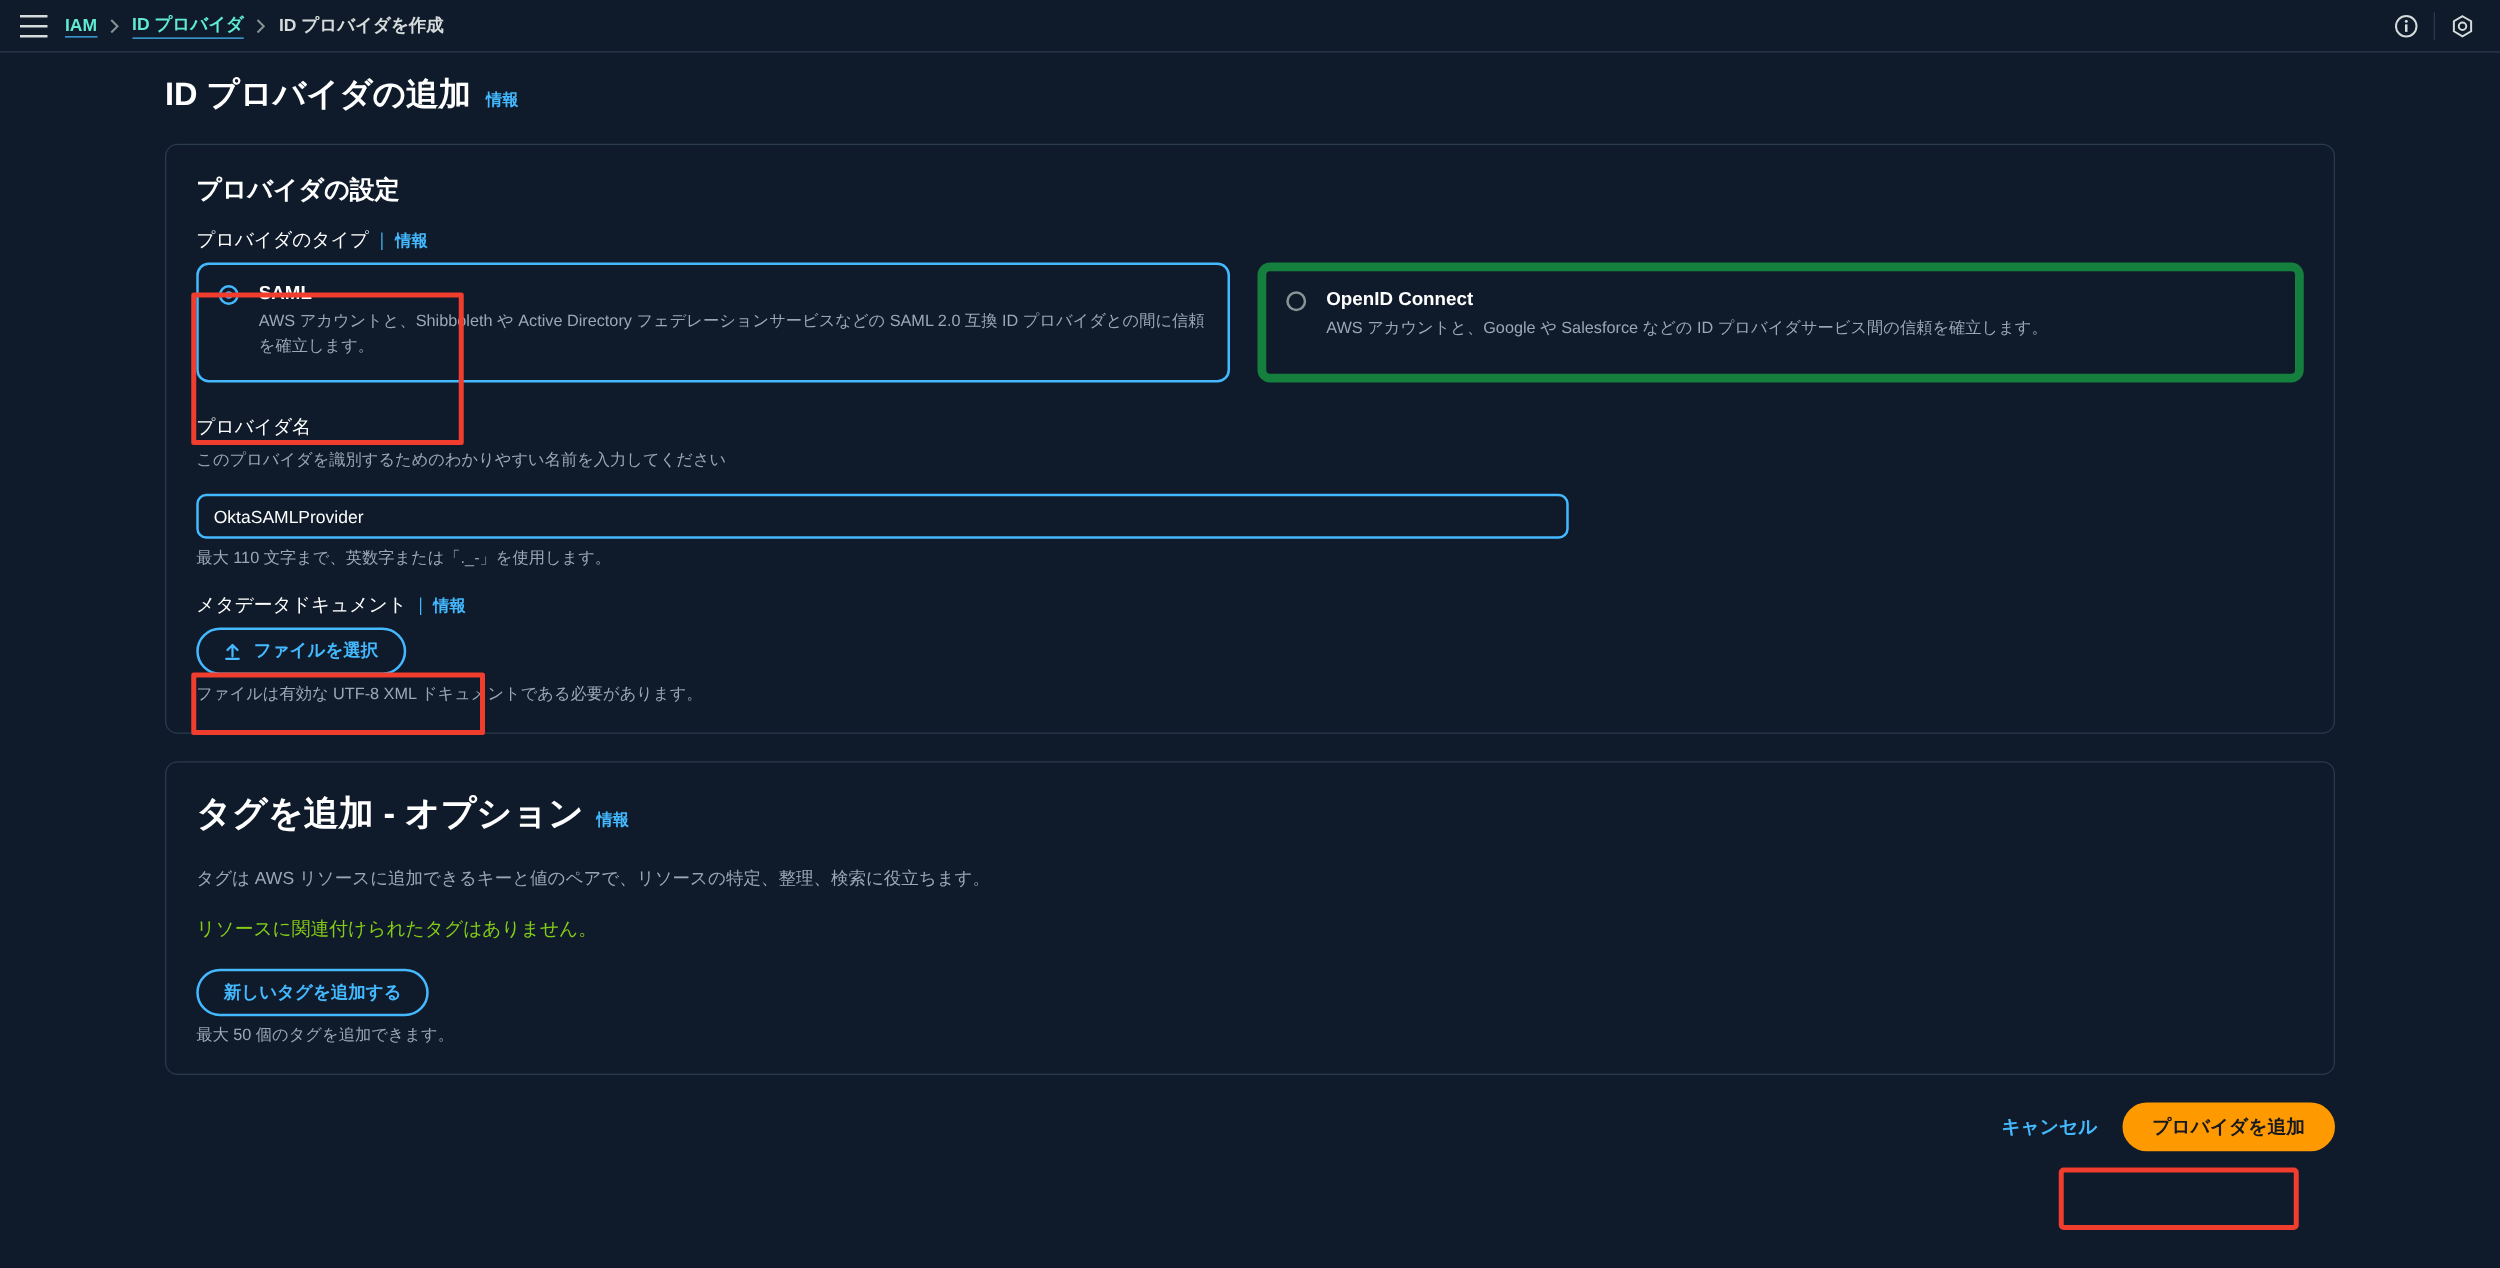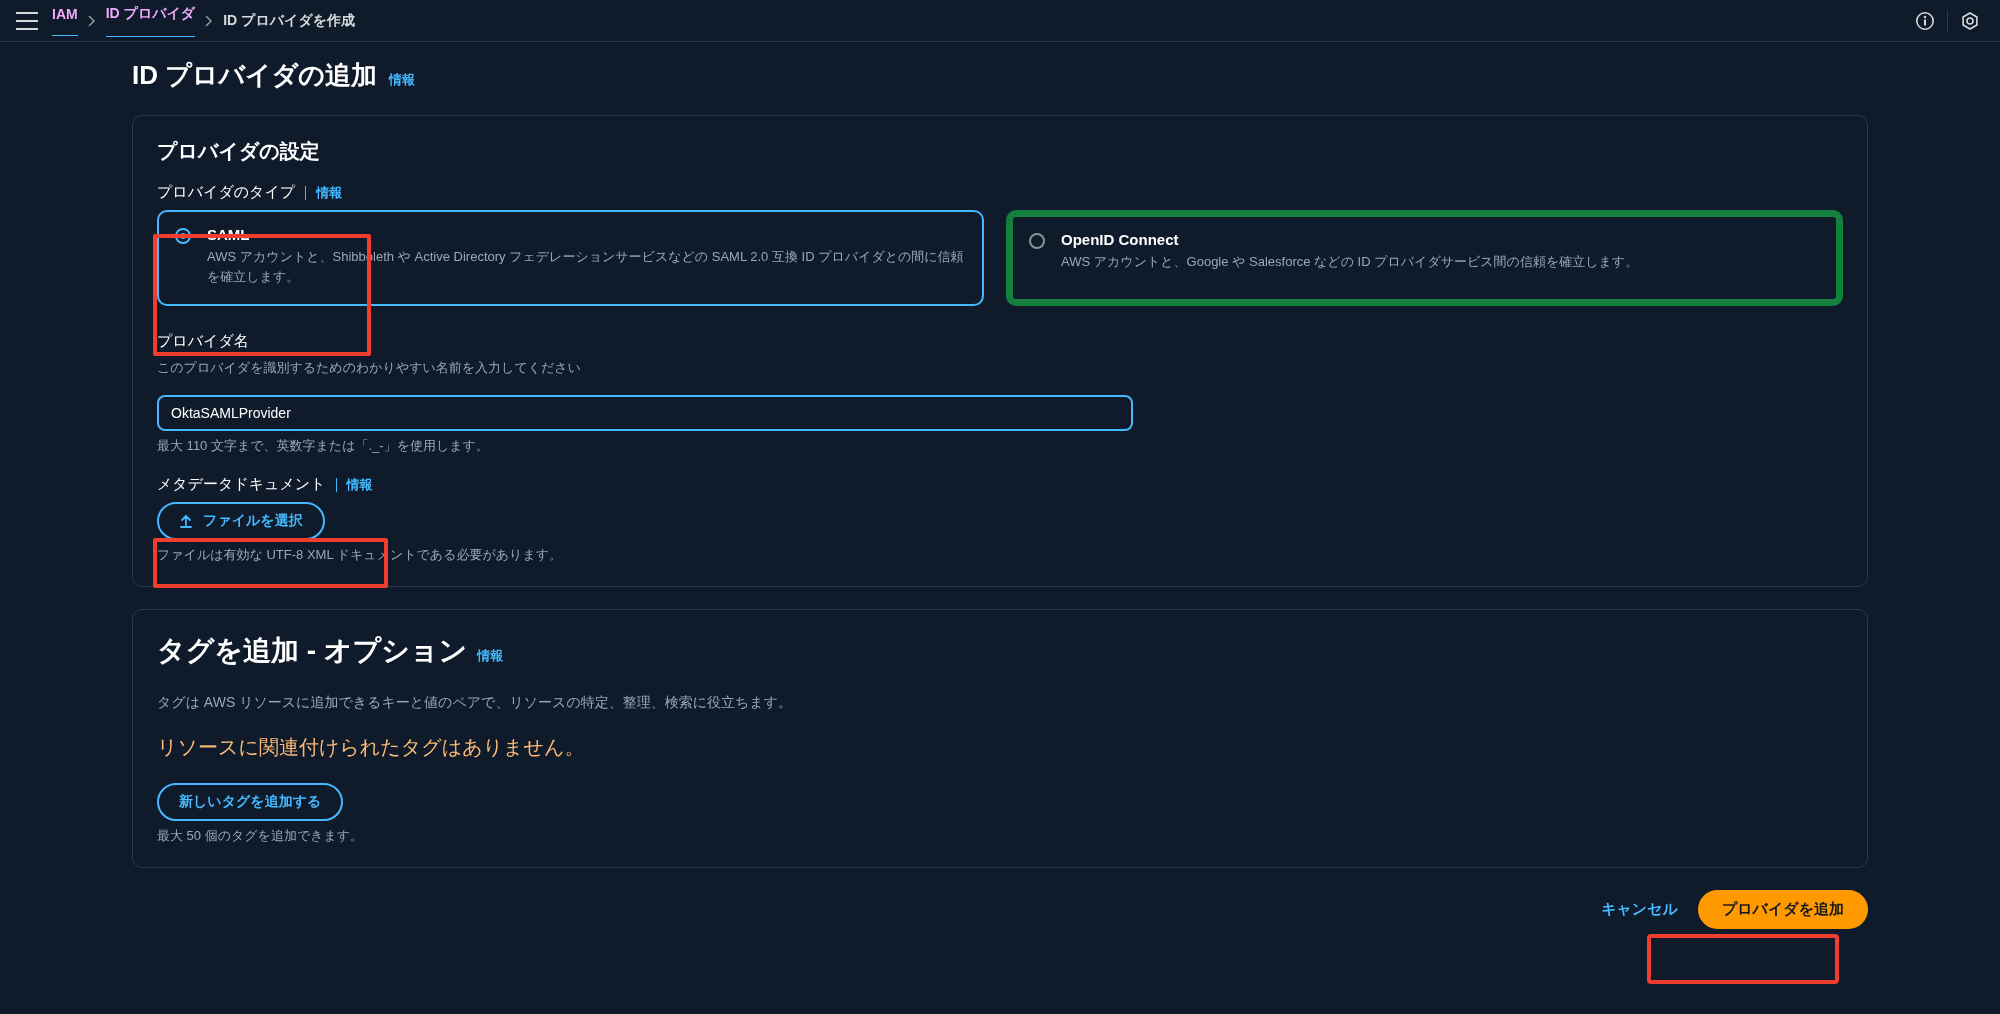"IAM" .breadcrumb a { color: #f0abfc -> #5eead4; padding-bottom: 13px -> 1px }
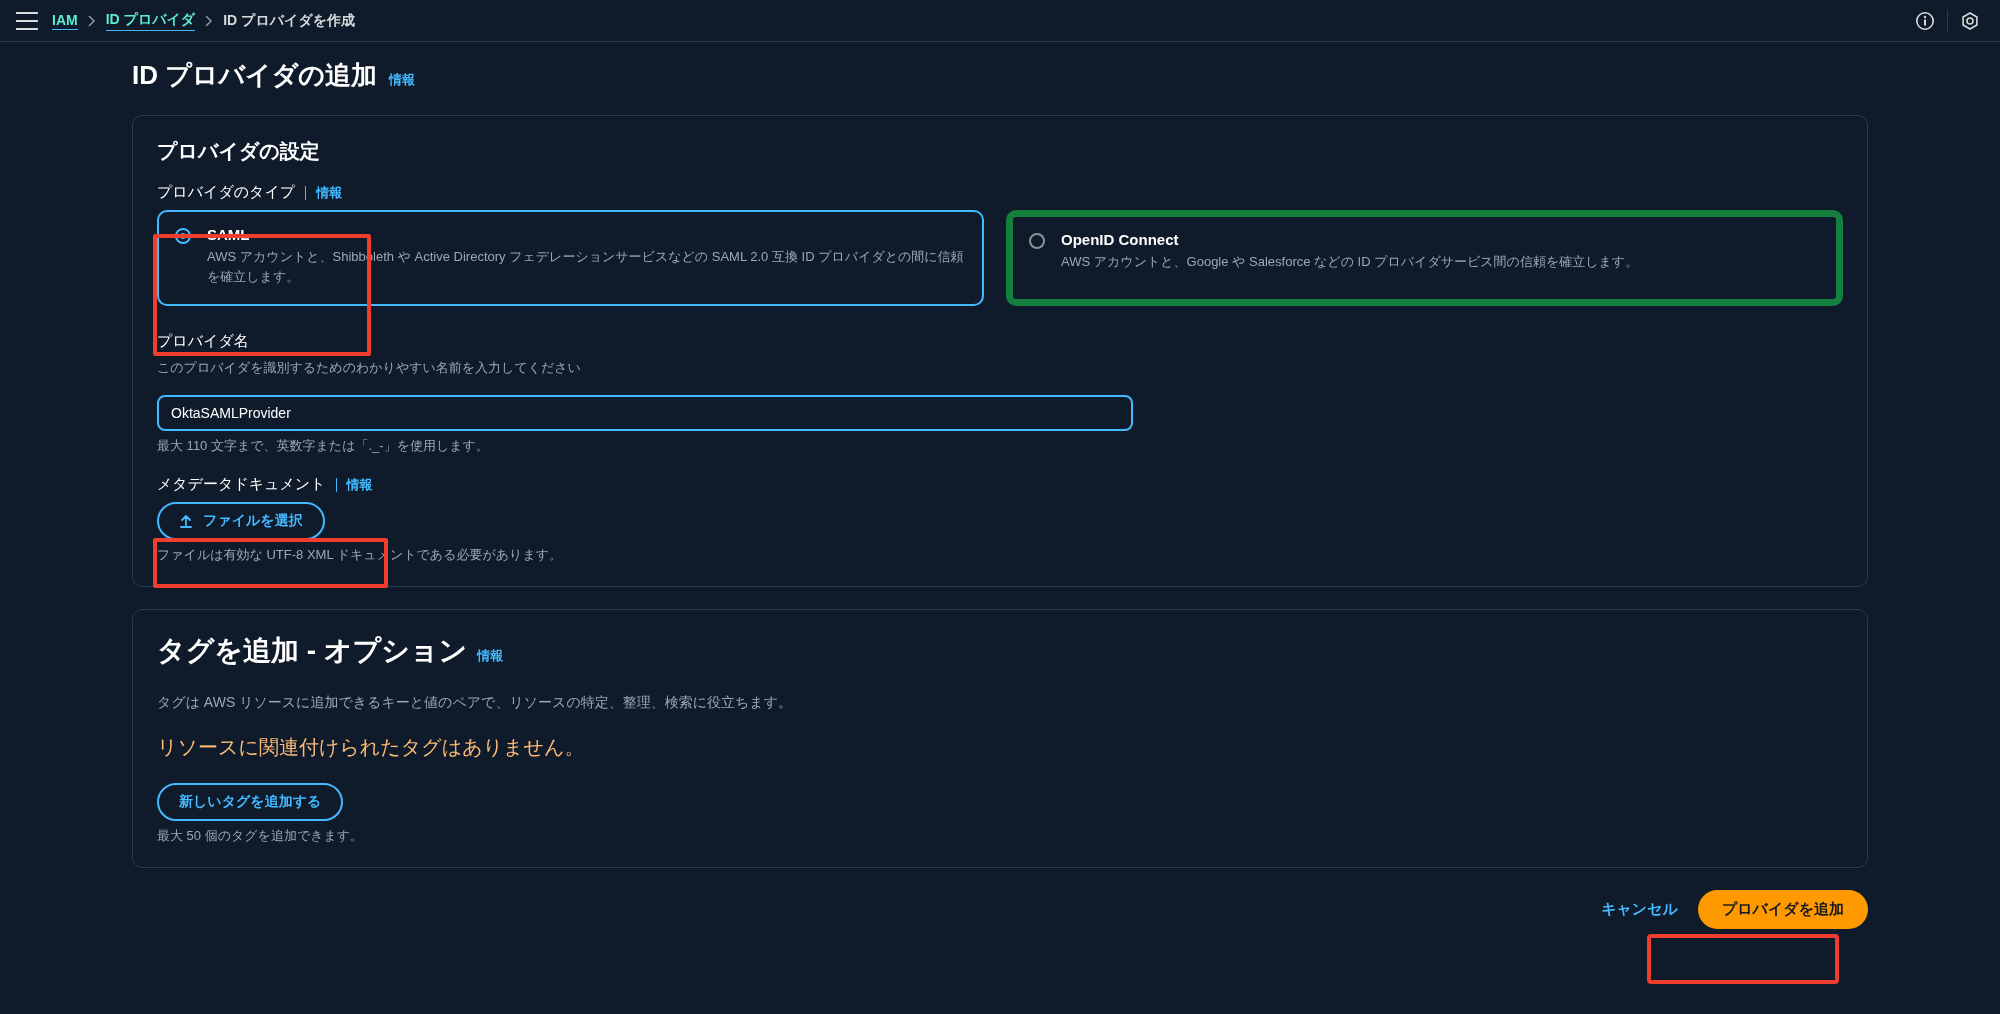"OktaSAMLProvider" .text-input { width: 976px -> 1098px }
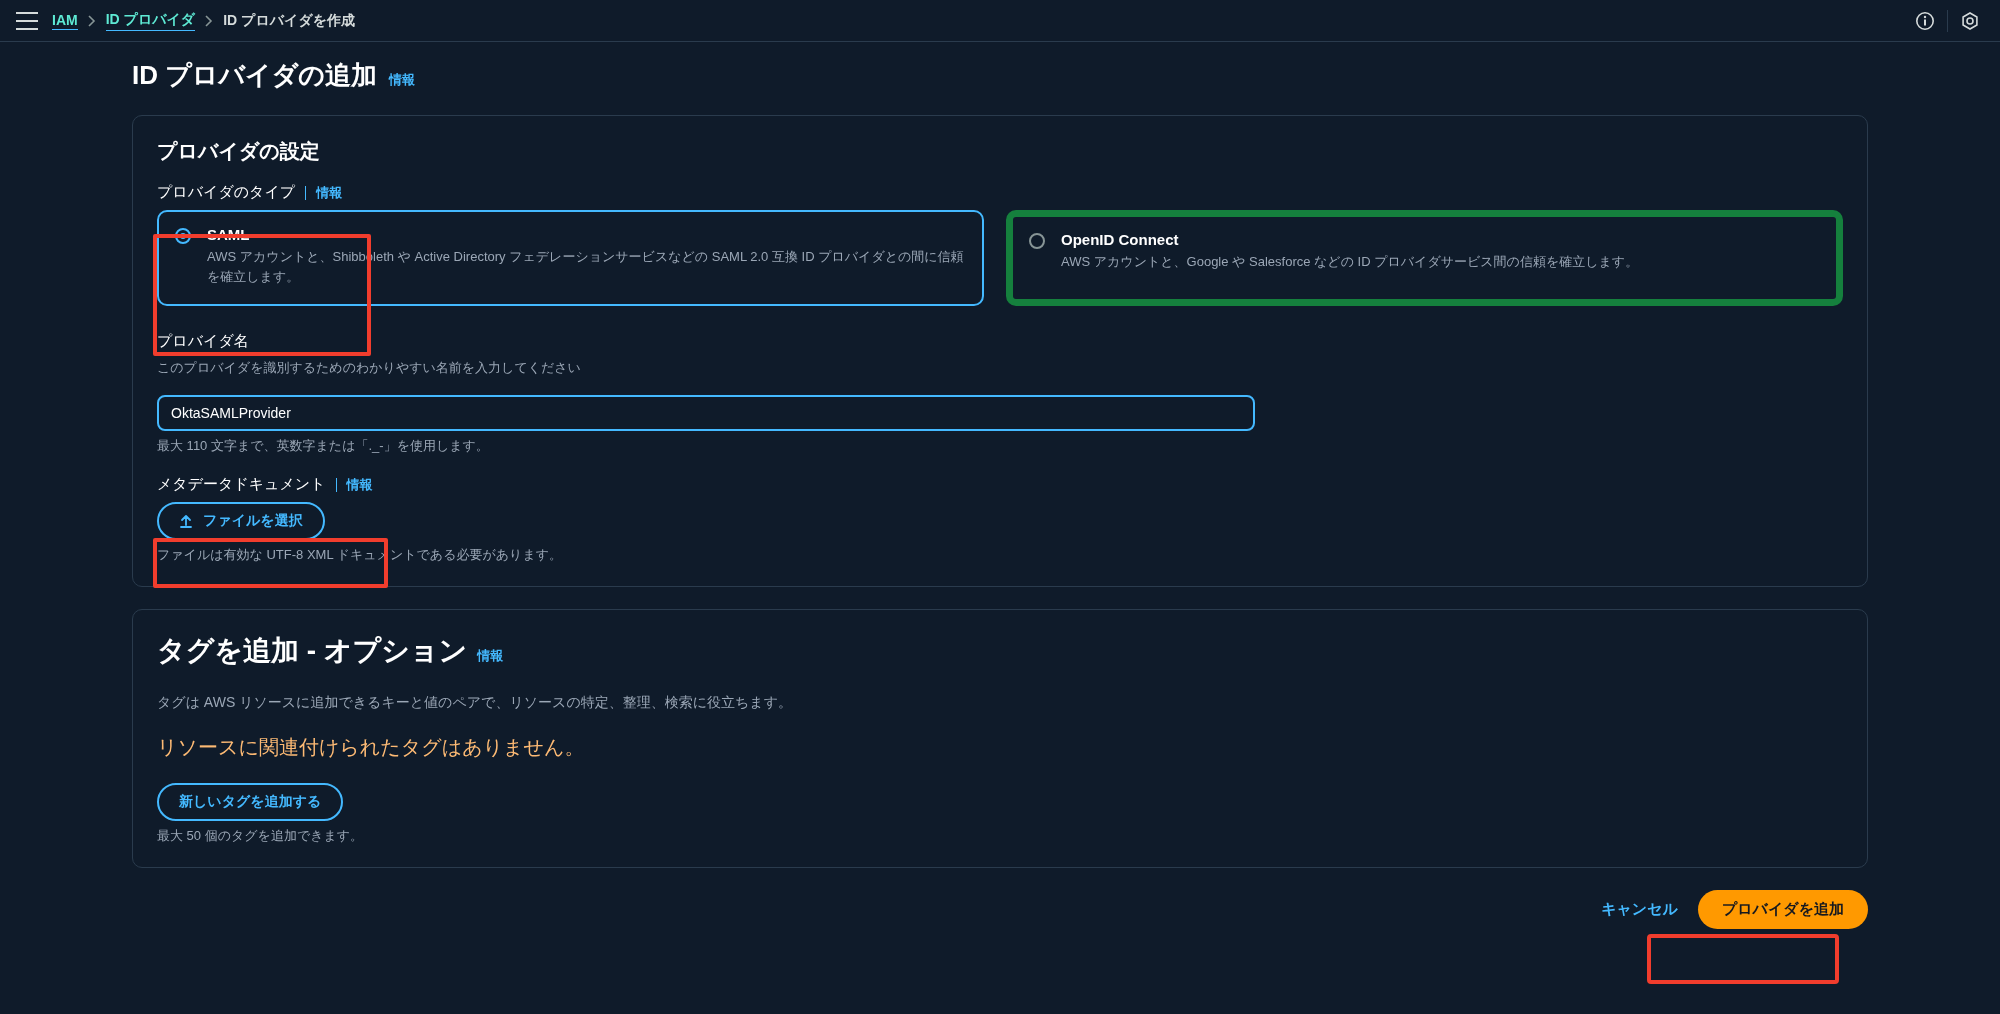"リソースに関連付けられたタグはありません。" .tags-status { color: #fdba74 -> #84cc16; font-size: 20px -> 15px }
